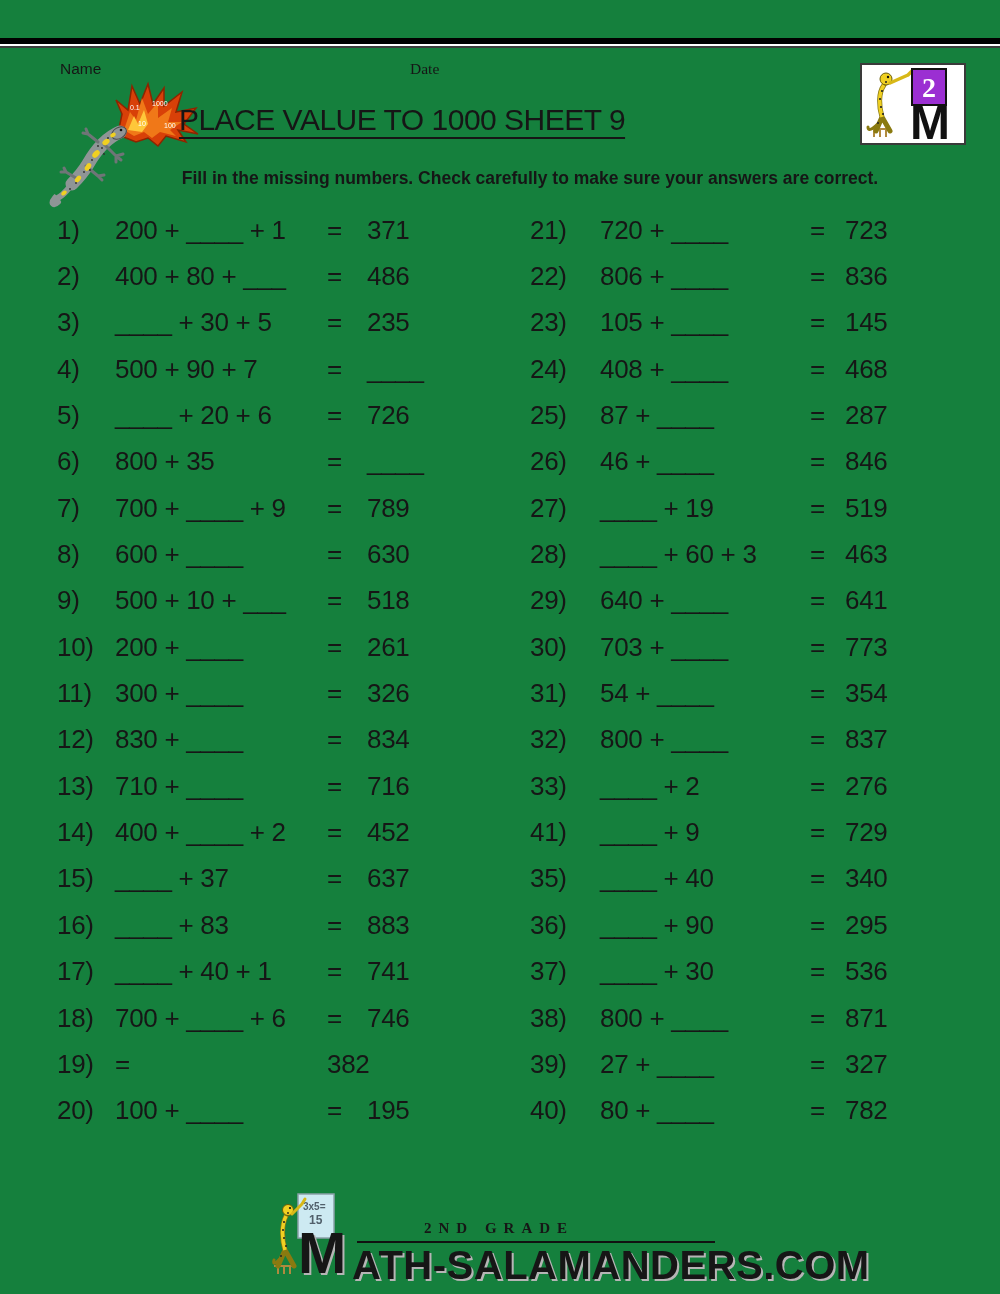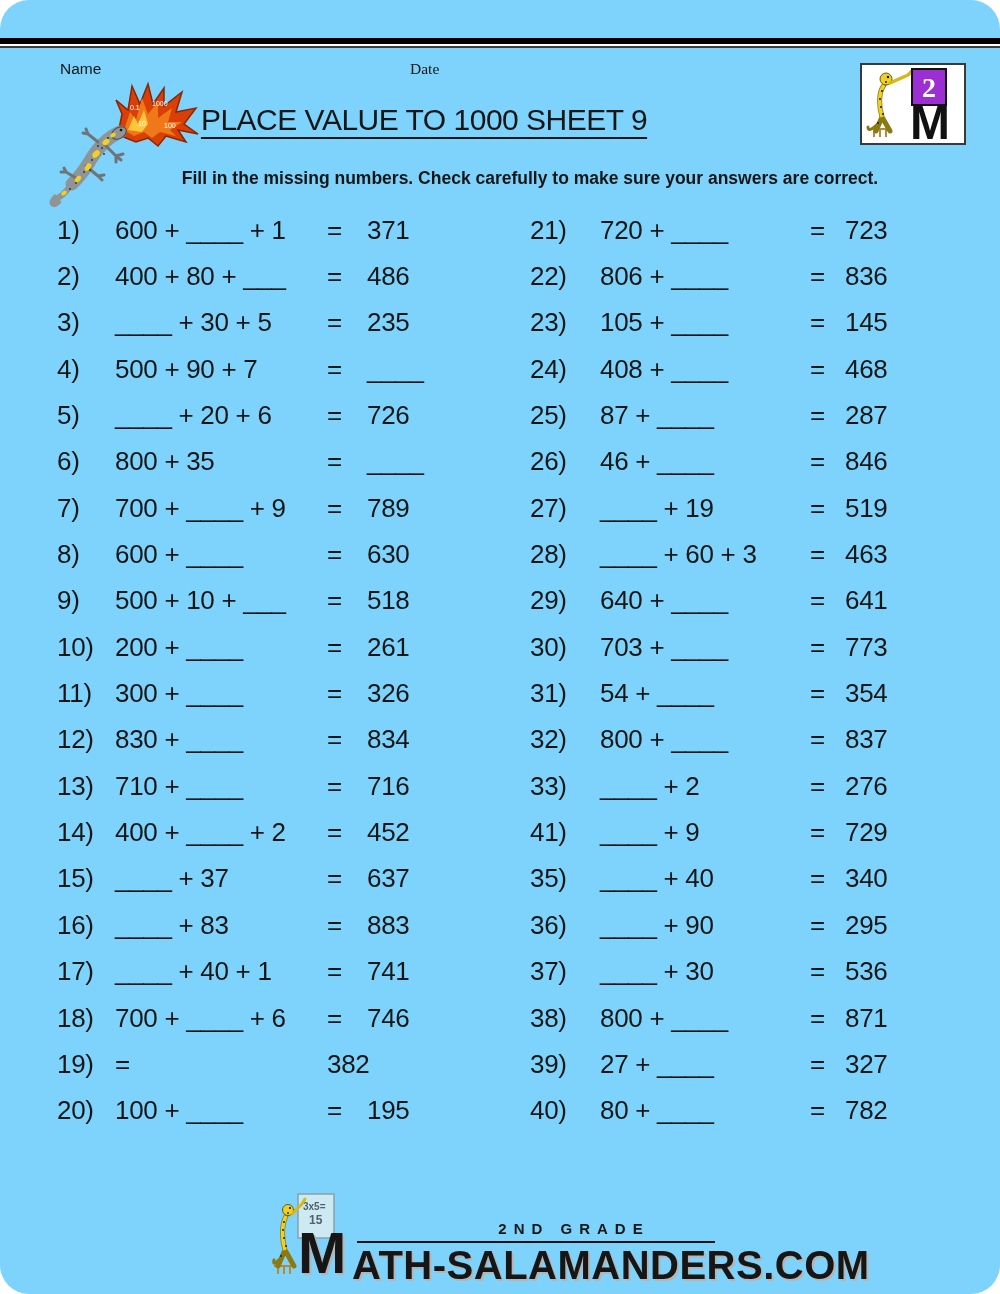"Name" .page { background: #7dd3fc -> #15803d; border-radius: 29px -> none }
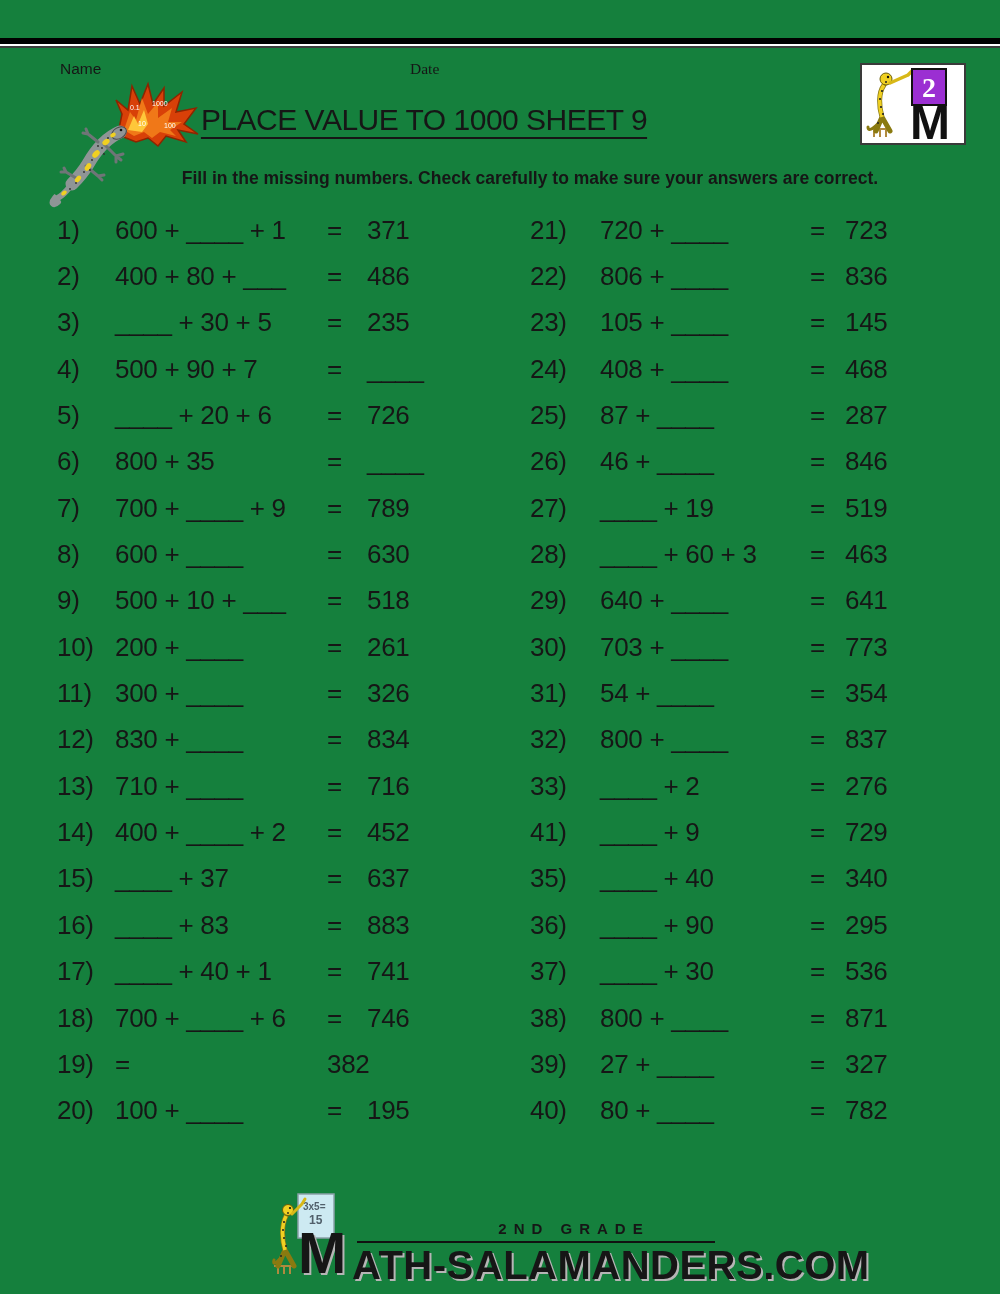"PLACE VALUE TO 1000 SHEET" .title { padding-left: 22px -> none }
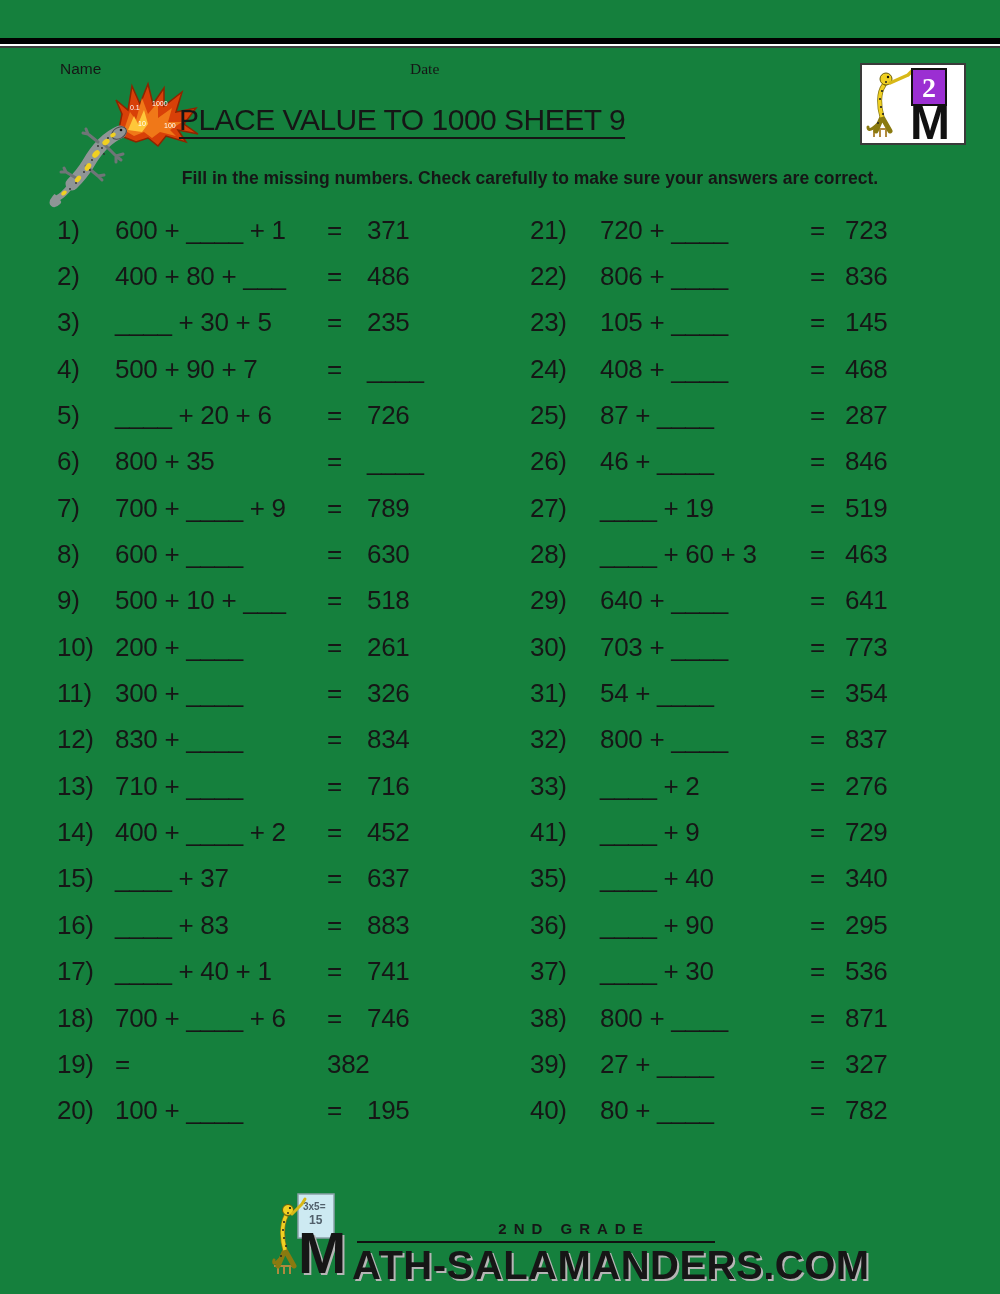"600 + ____ + 1" span.e { text: 600 -> 200 }
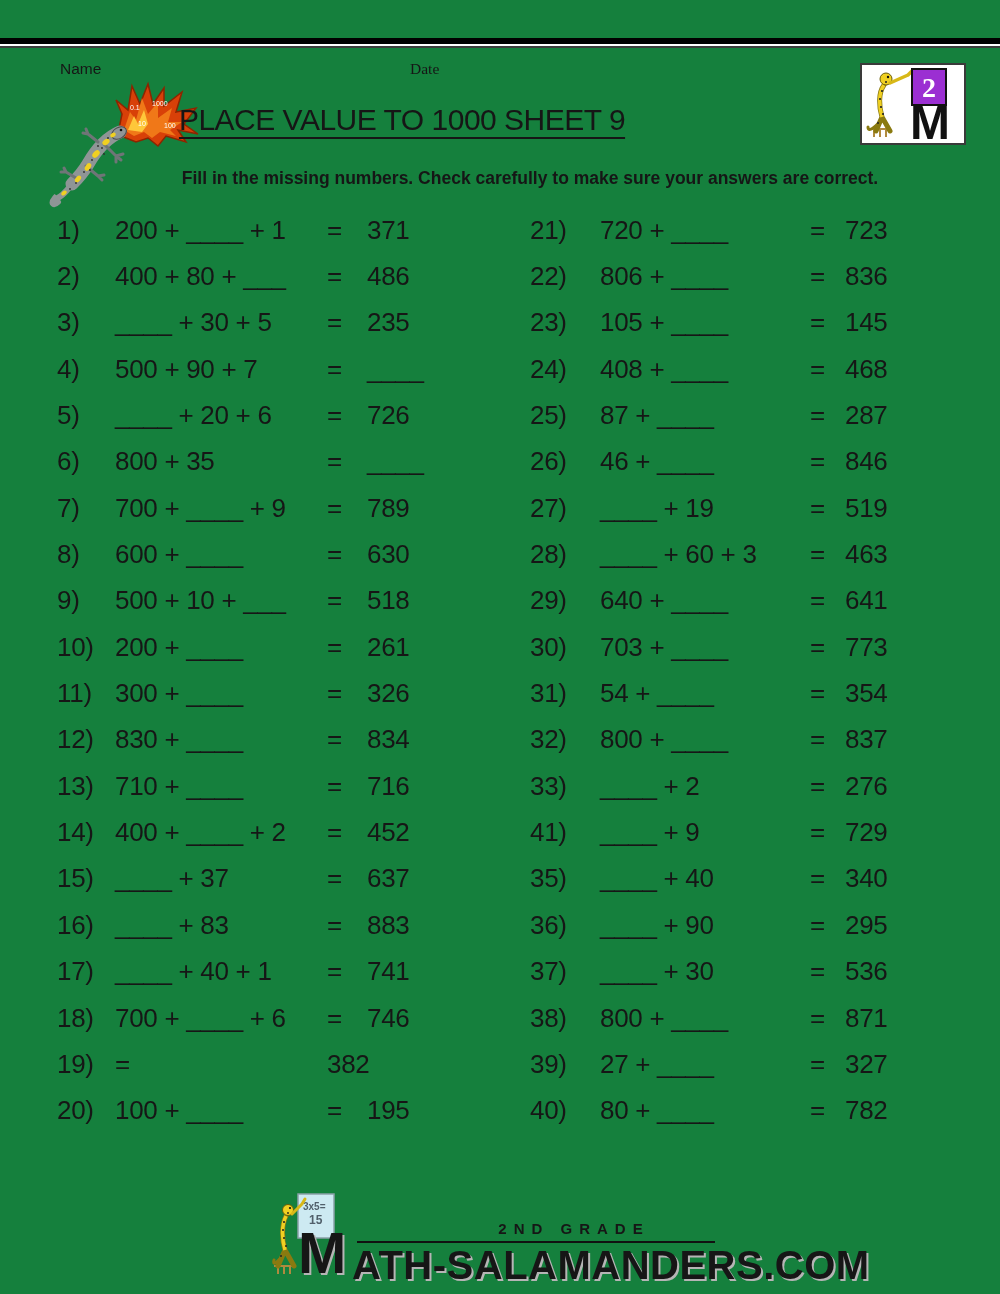"2ND GRADE" .grade-line { font-family: none -> Liberation Serif, serif; left: 444px -> 424px; text-align: center -> none }
